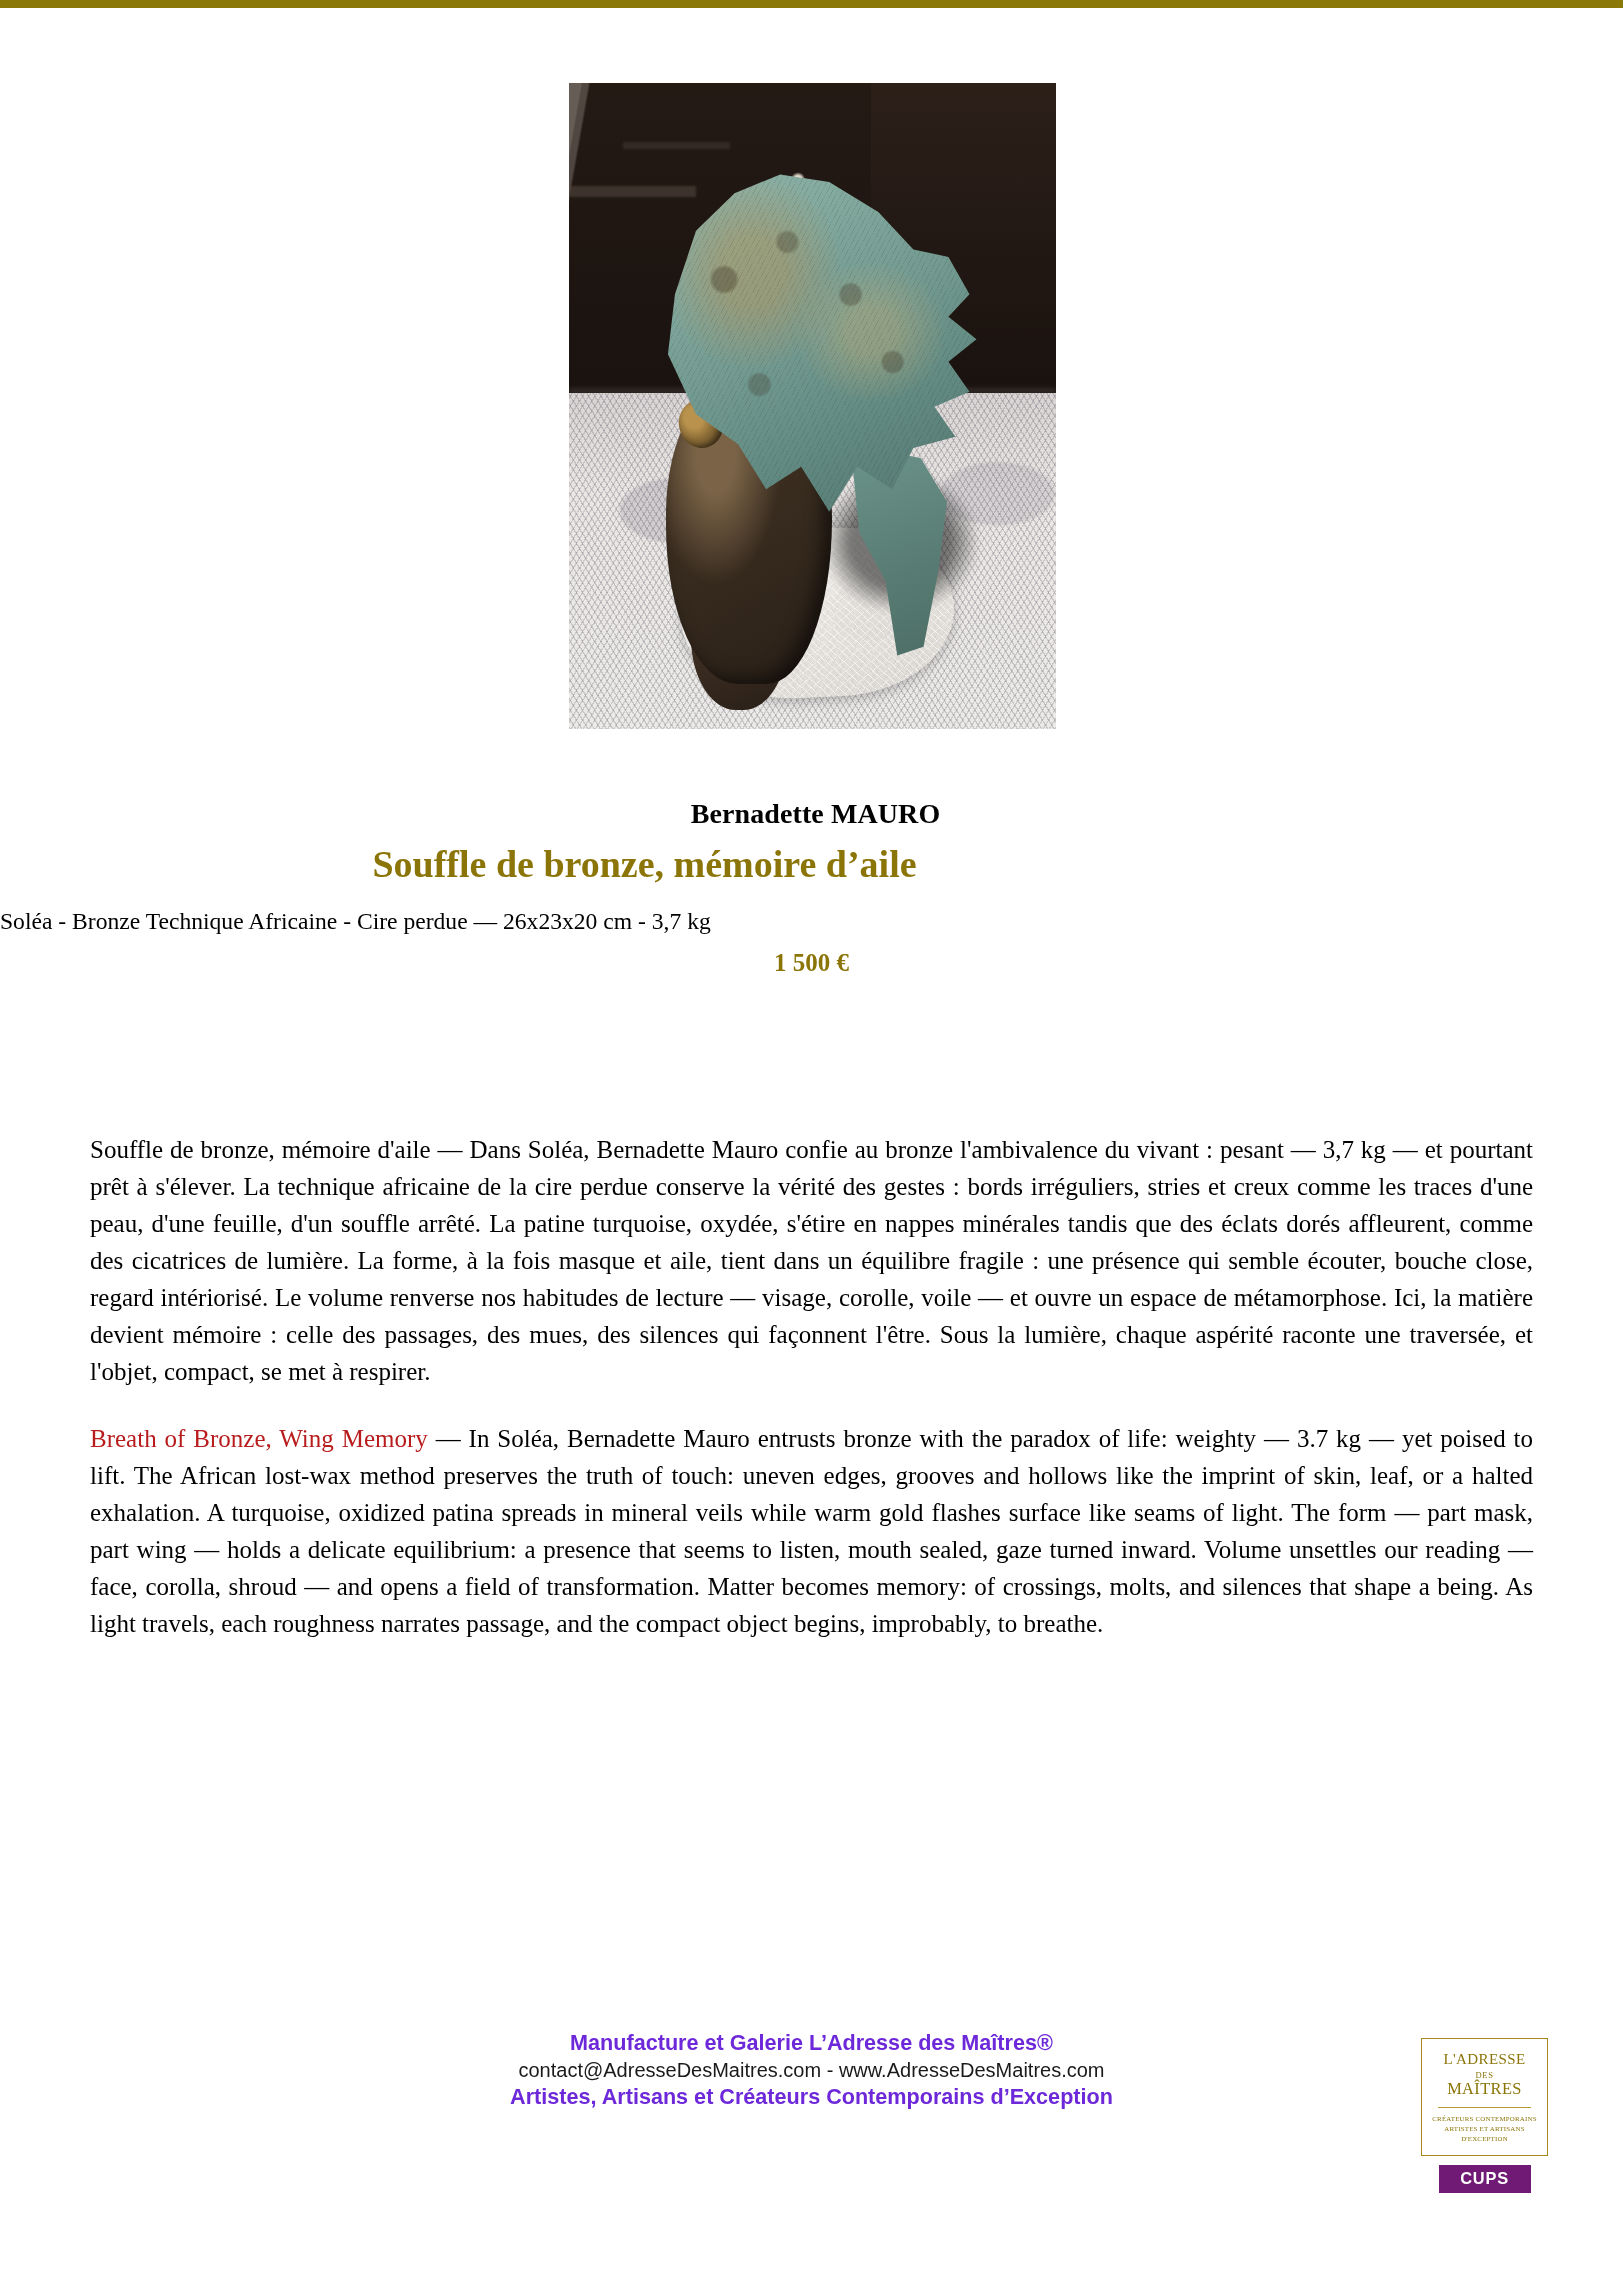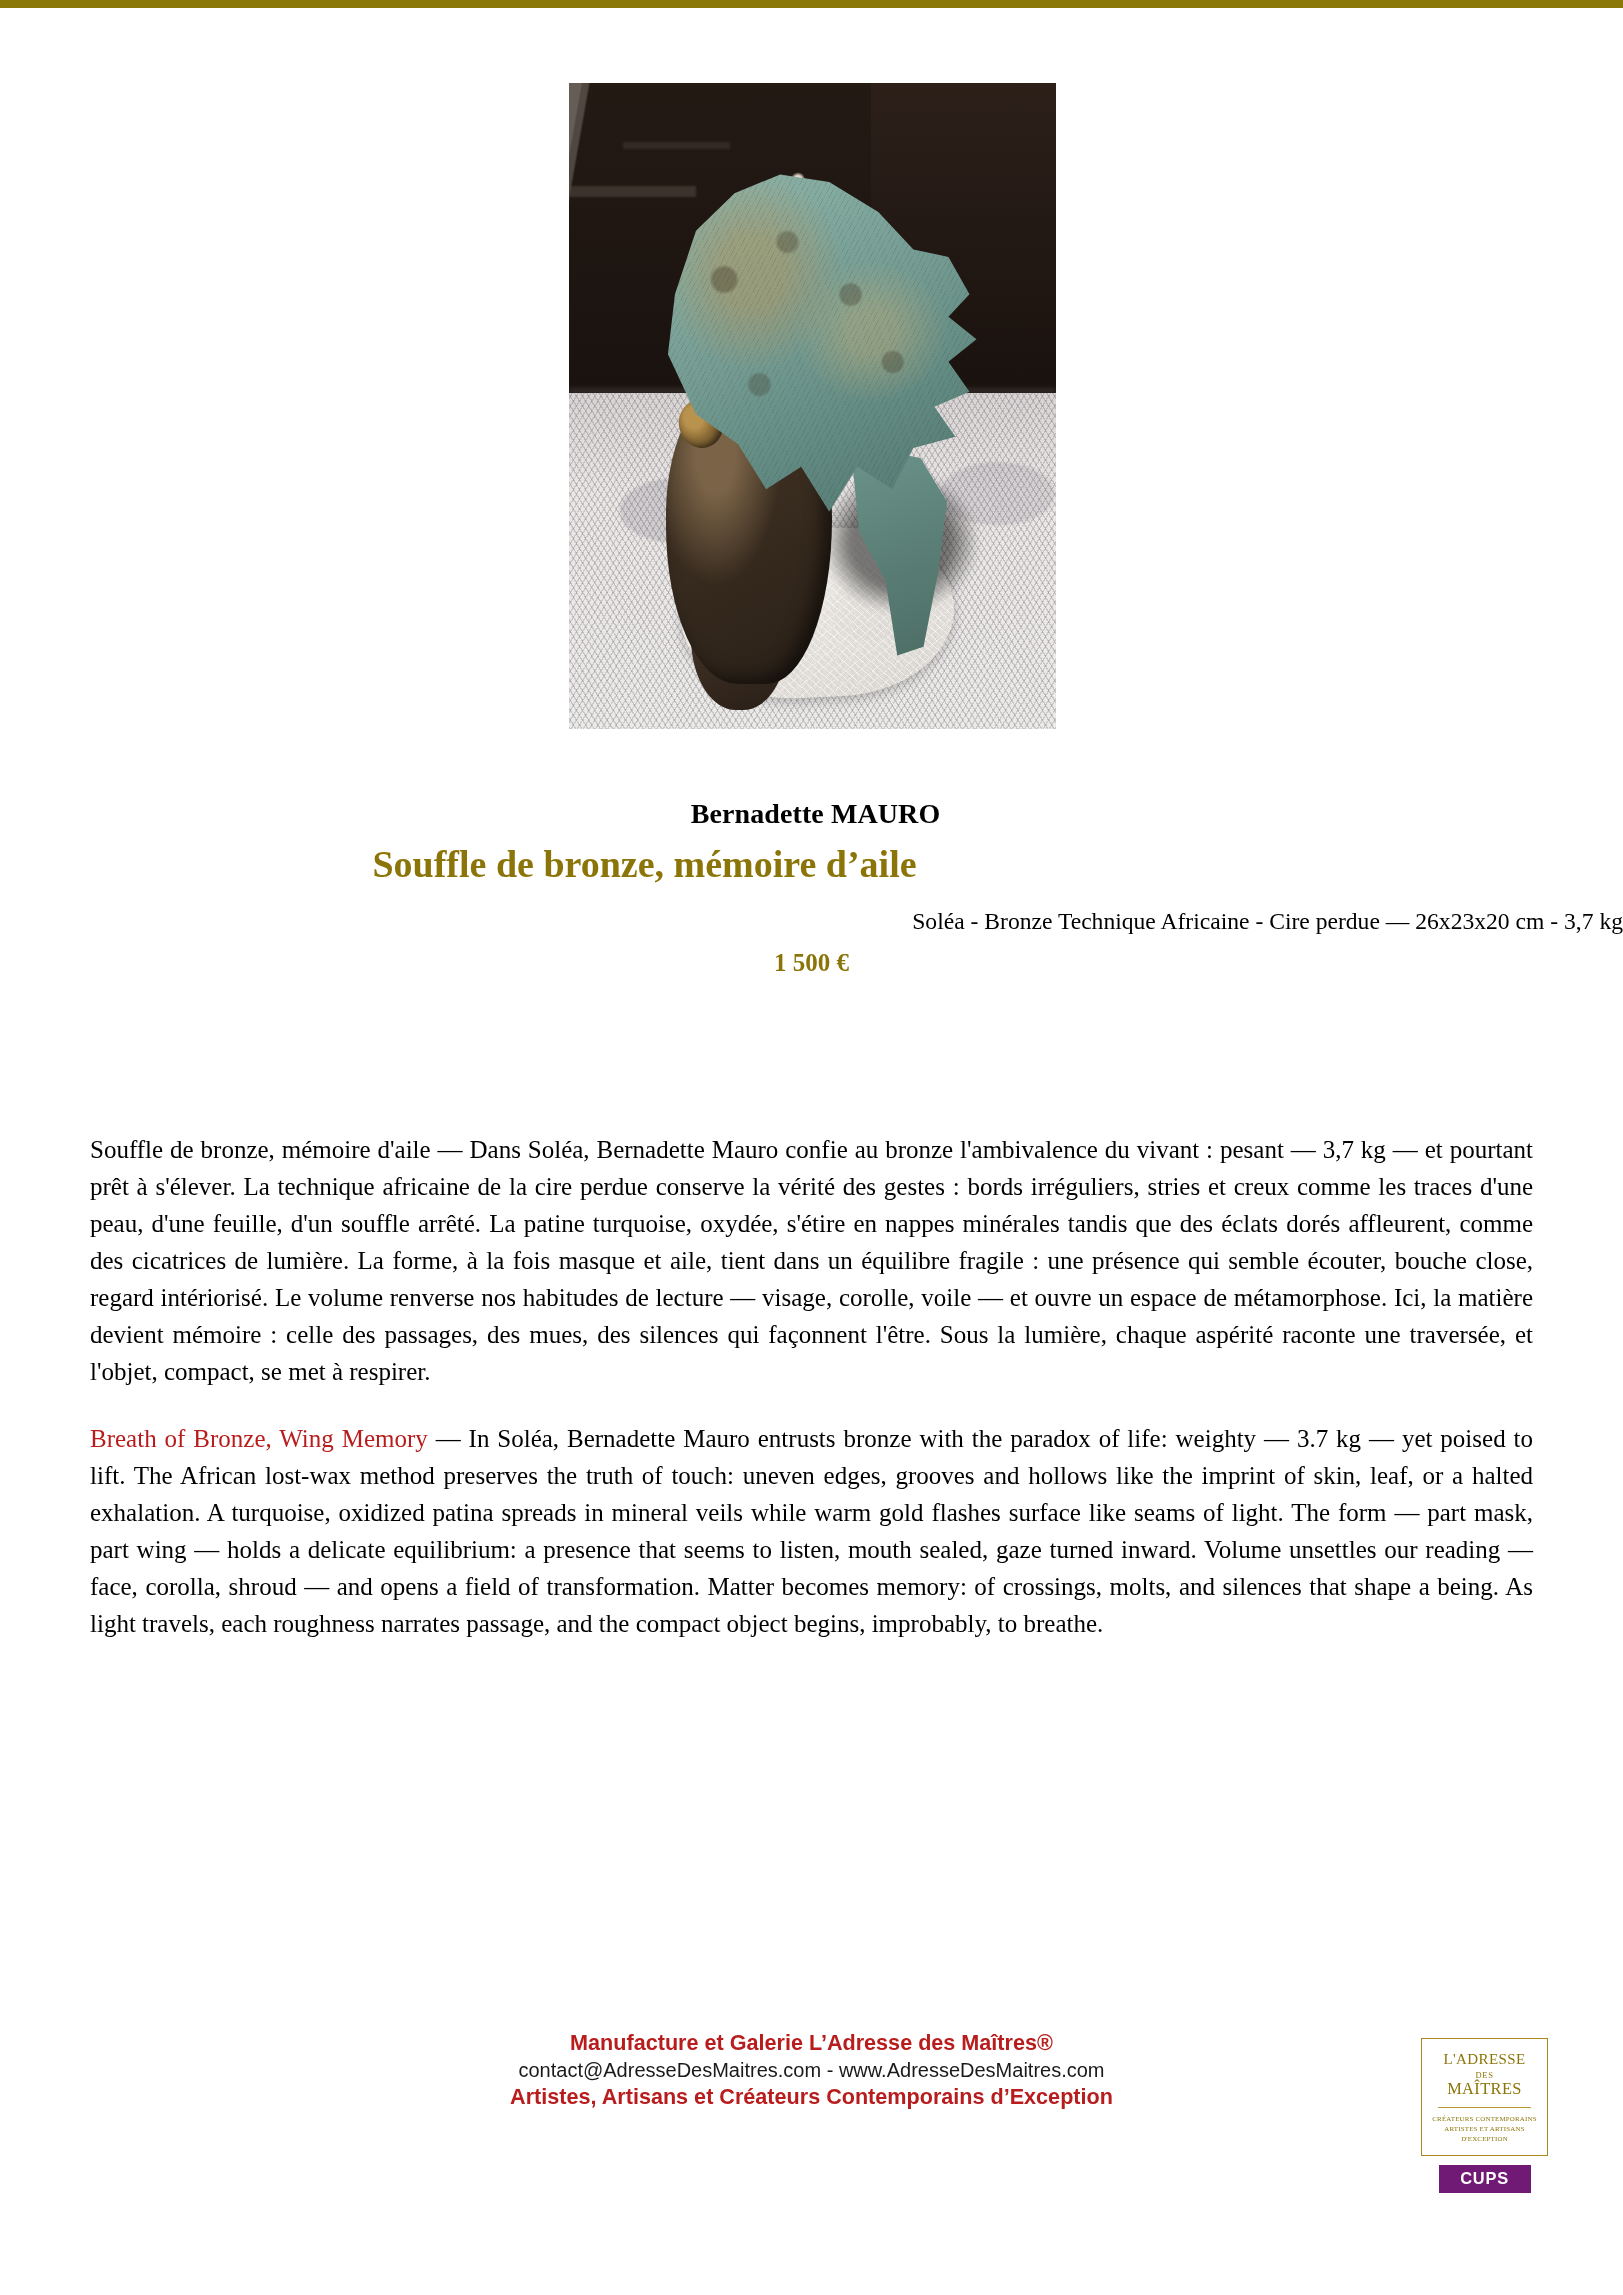"Soléa - Bronze Technique Africaine" .subtitle { text-align: right -> left }
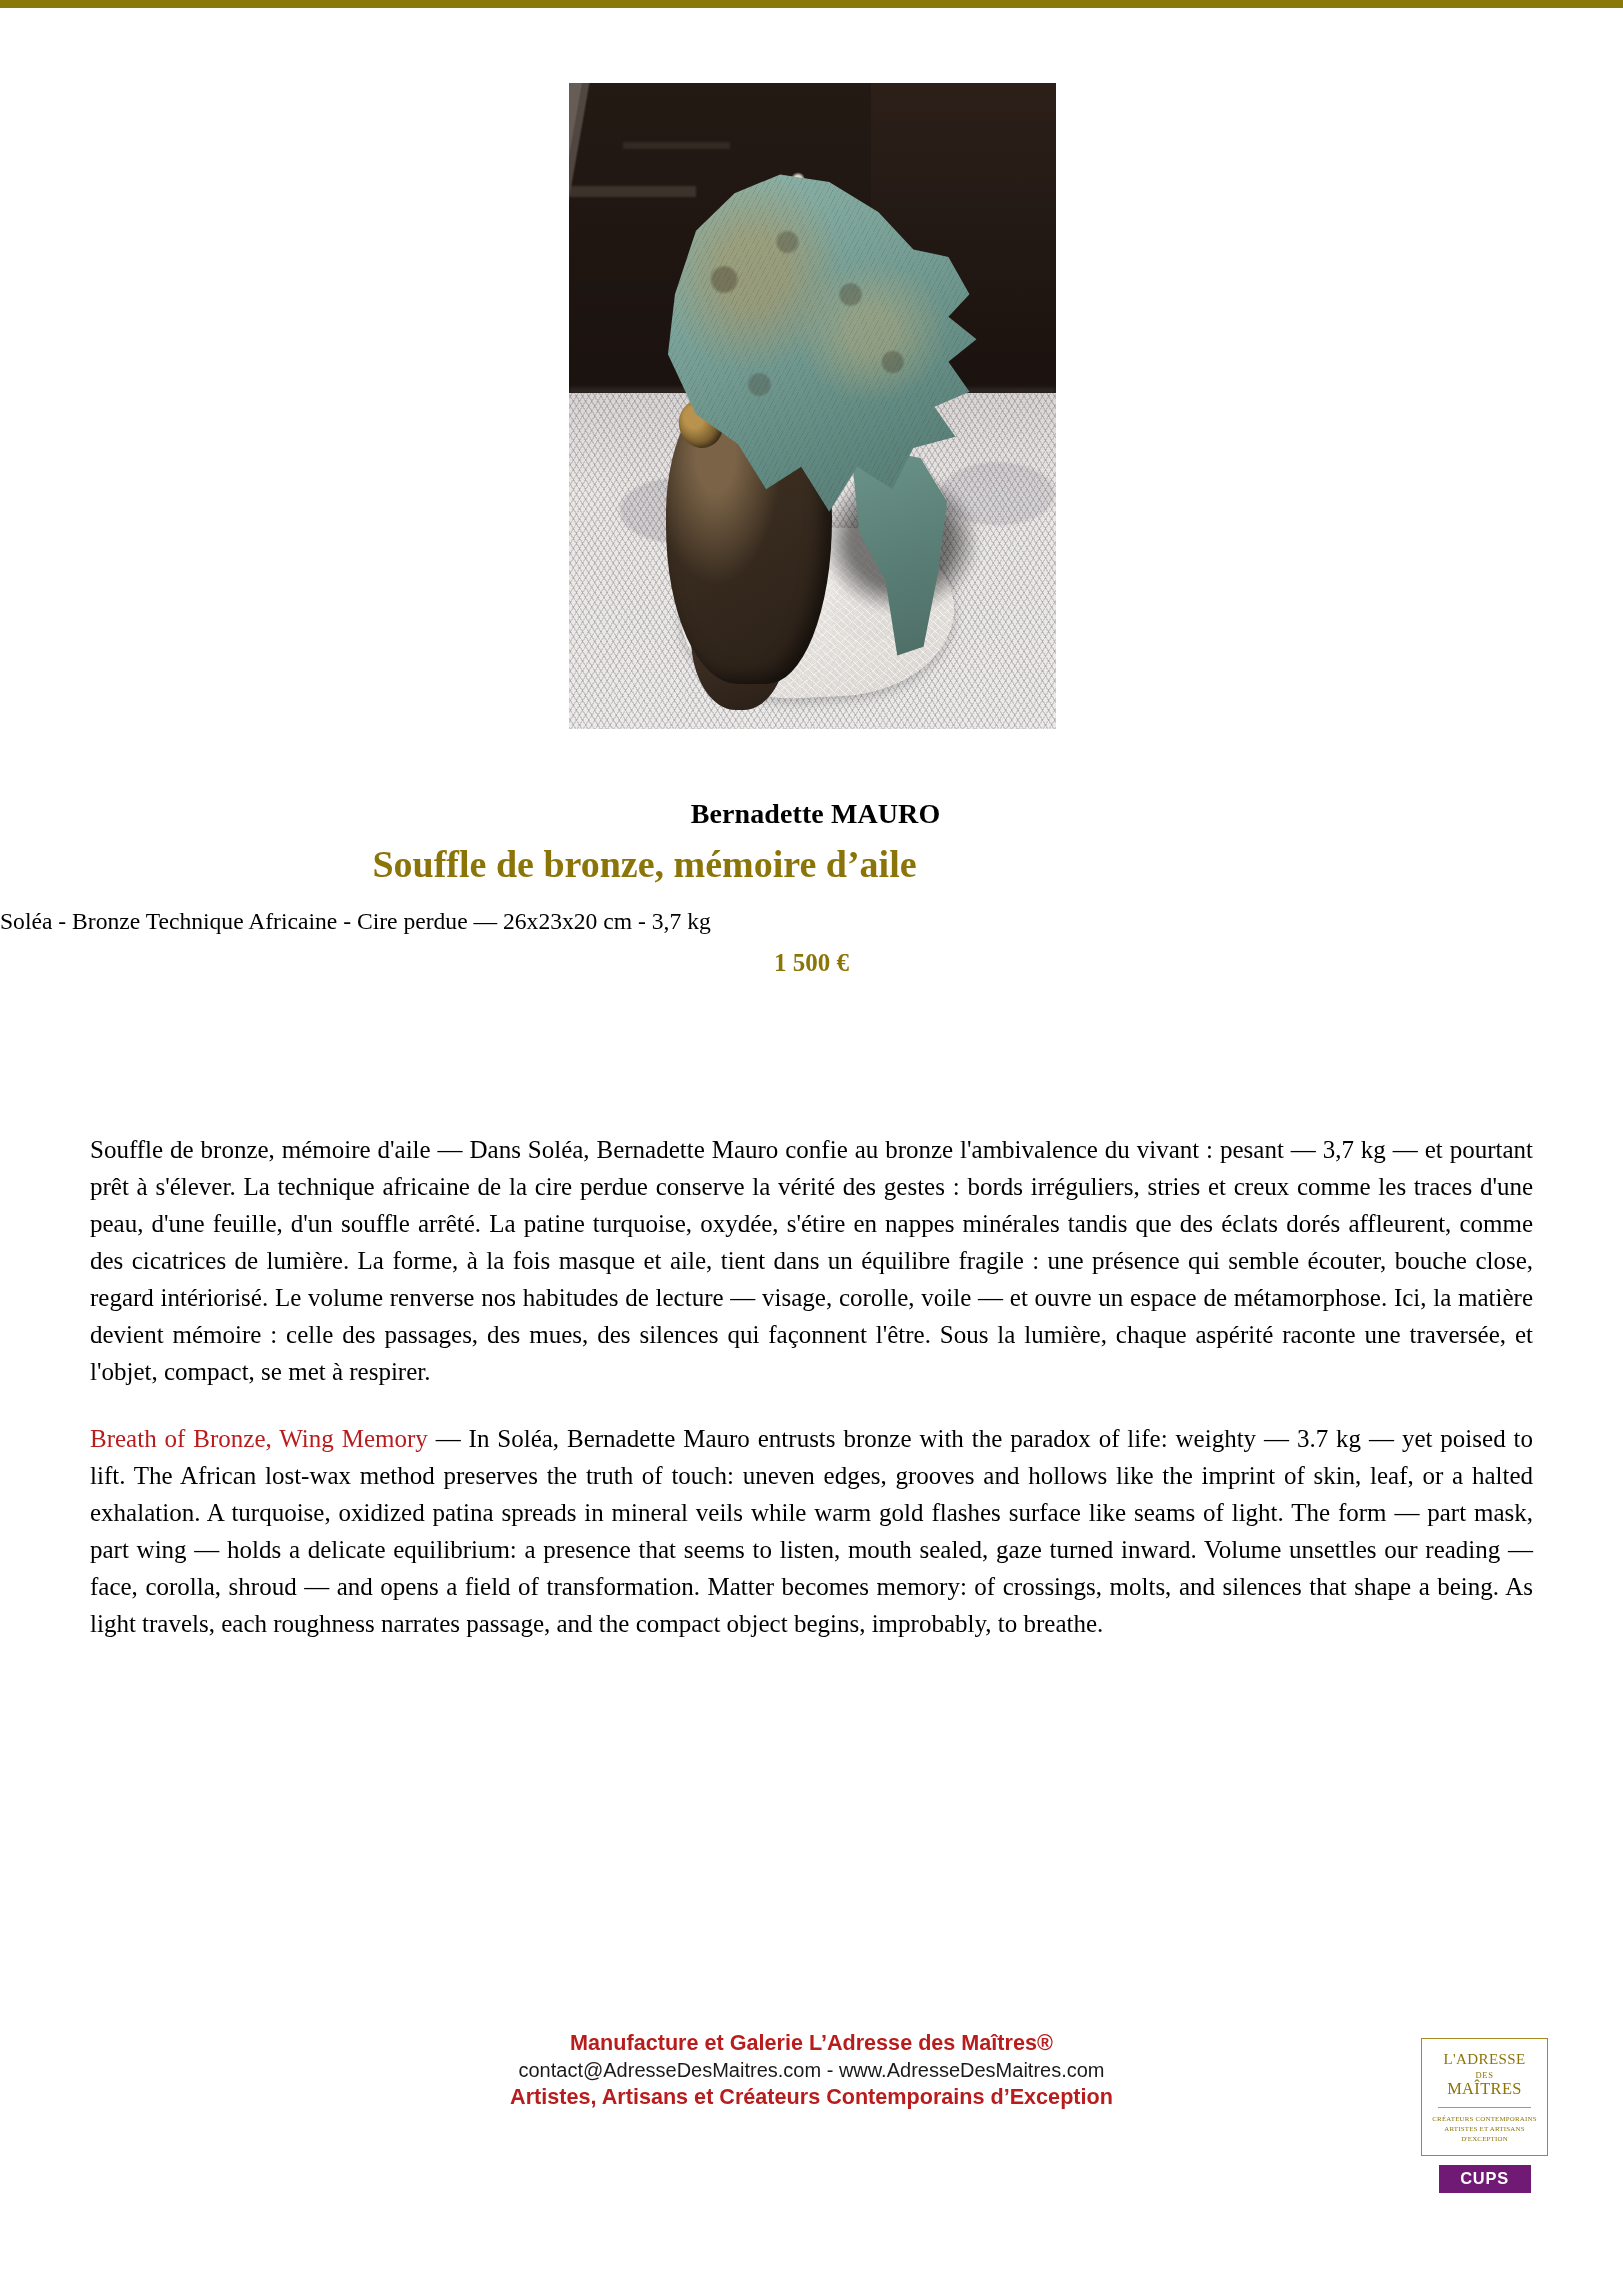"Manufacture et Galerie L’Adresse des" .f-gold { color: #b91c1c -> #6d28d9 }
